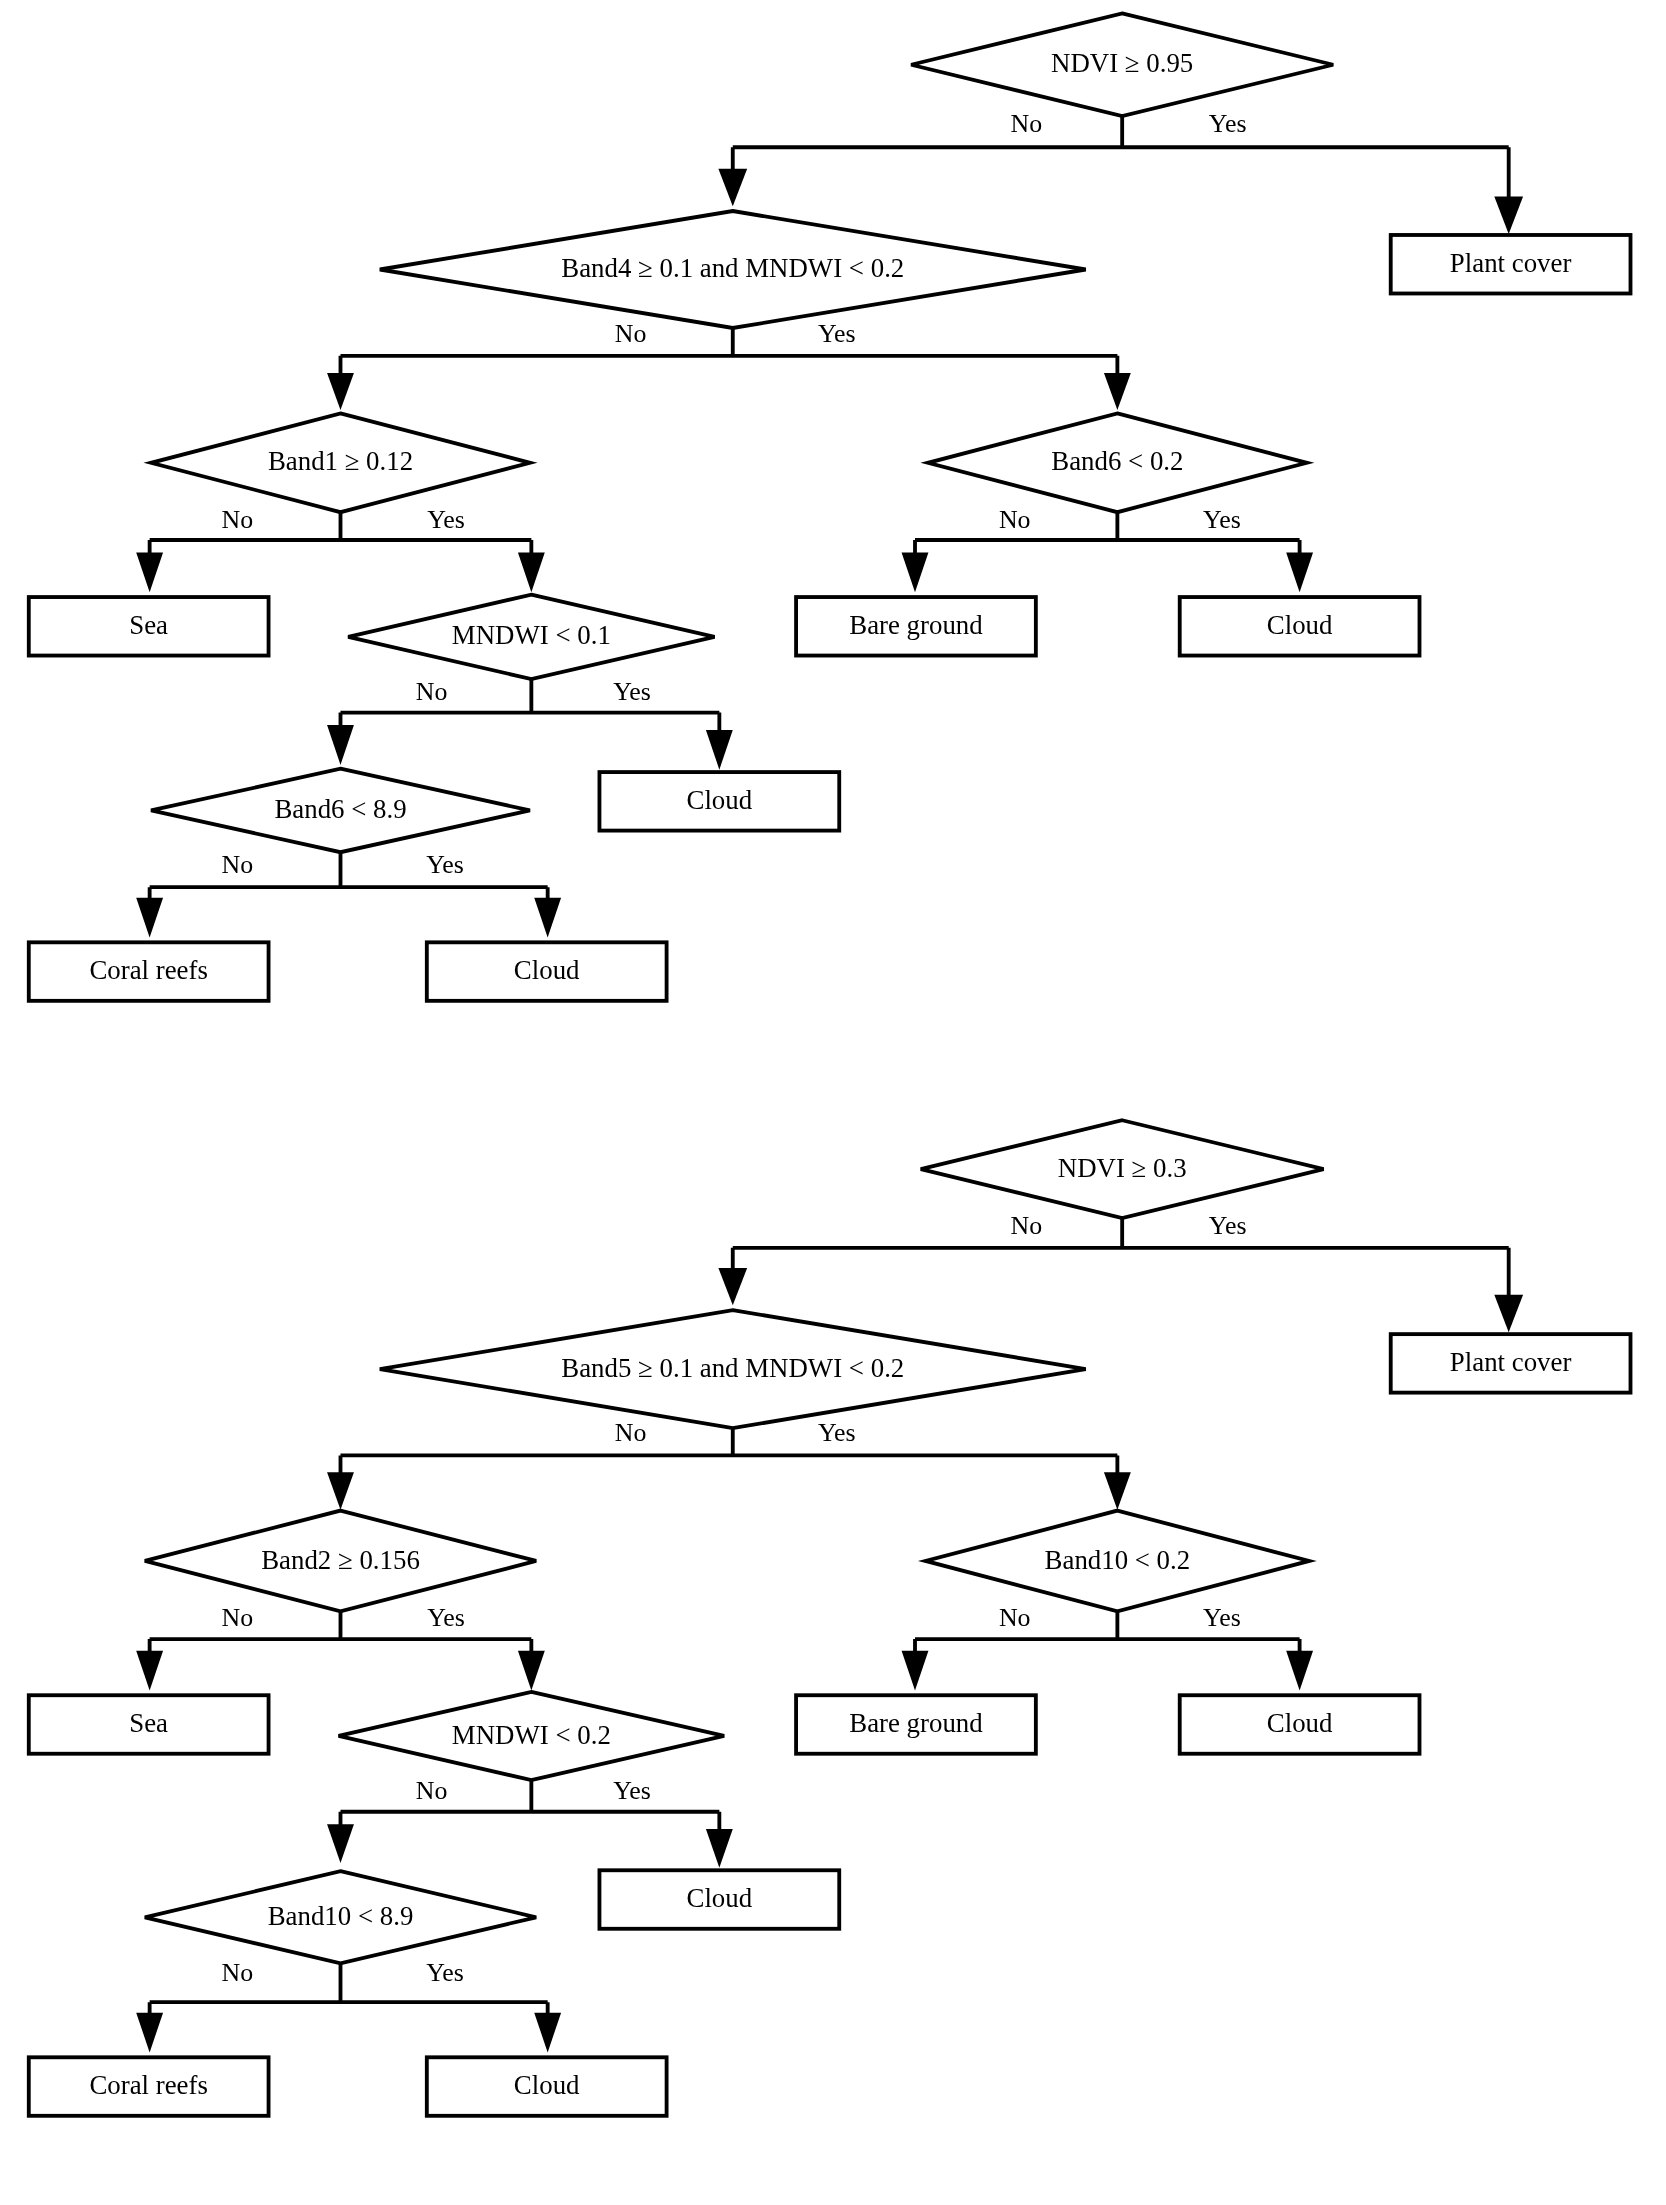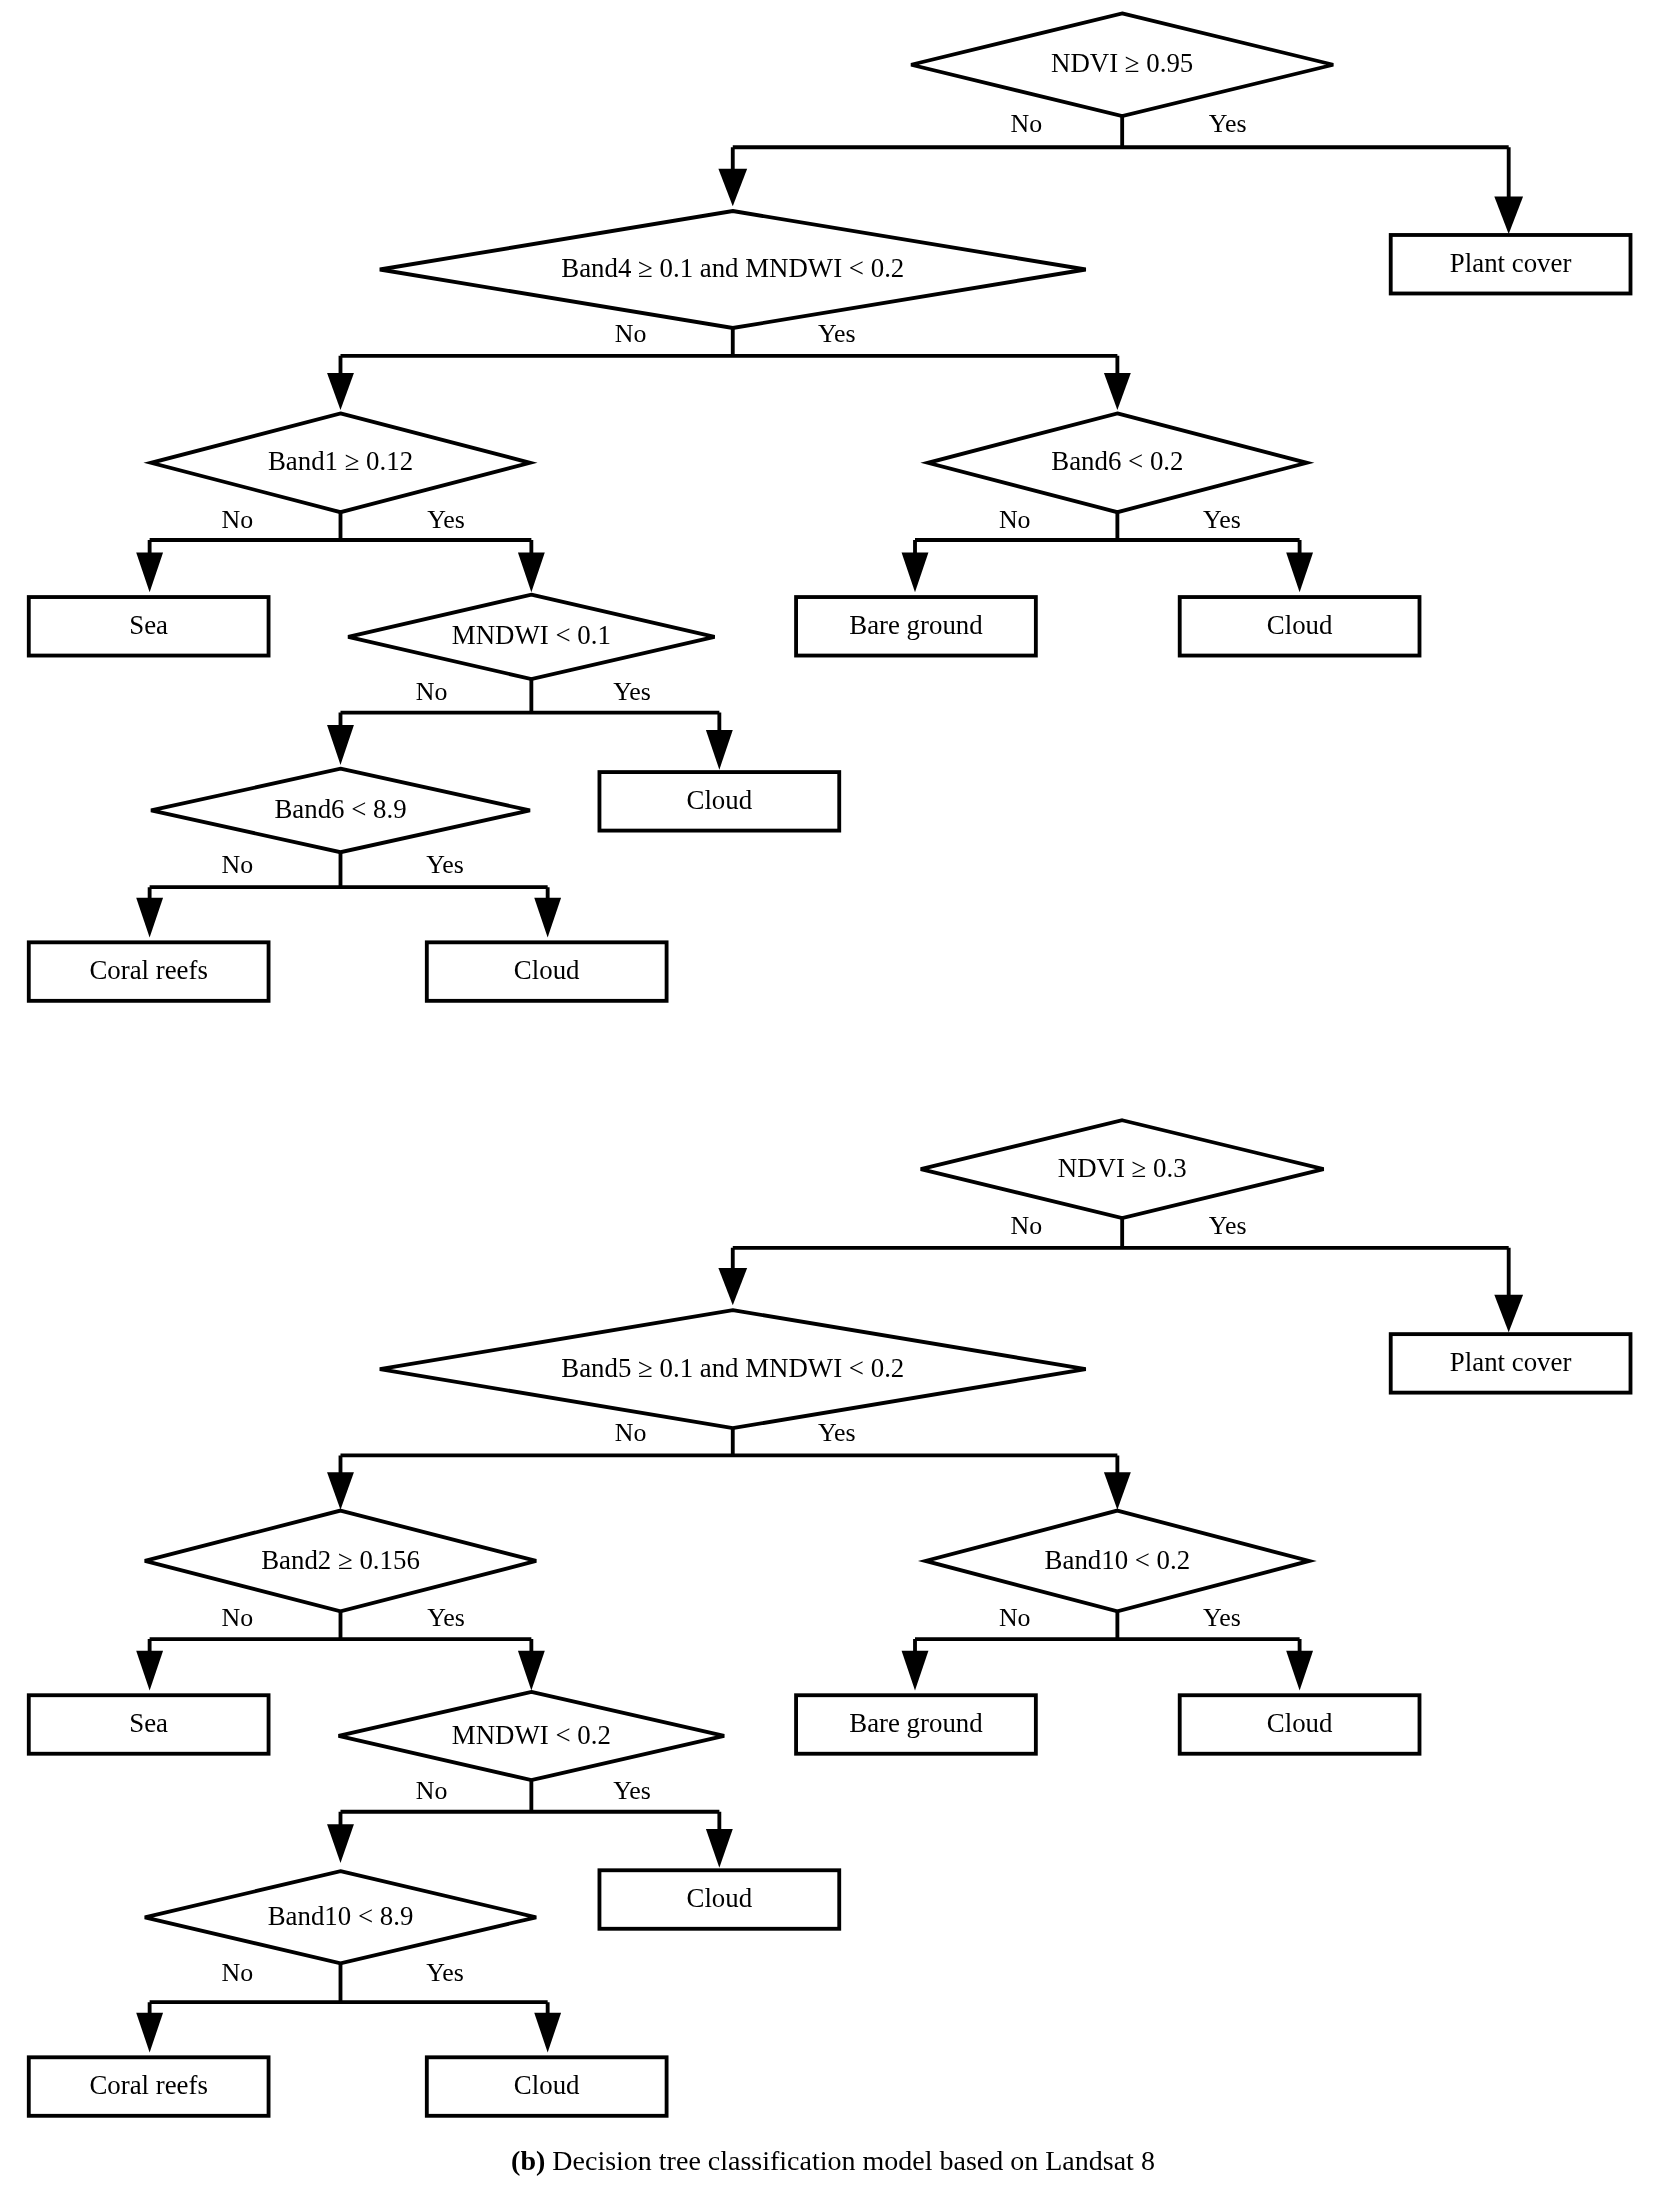"(b) Decision tree classification model" div.caption { html: <div> <span>(b)</span><span> Decision tree classification model based on Landsat 8</span> </div> -> none }
